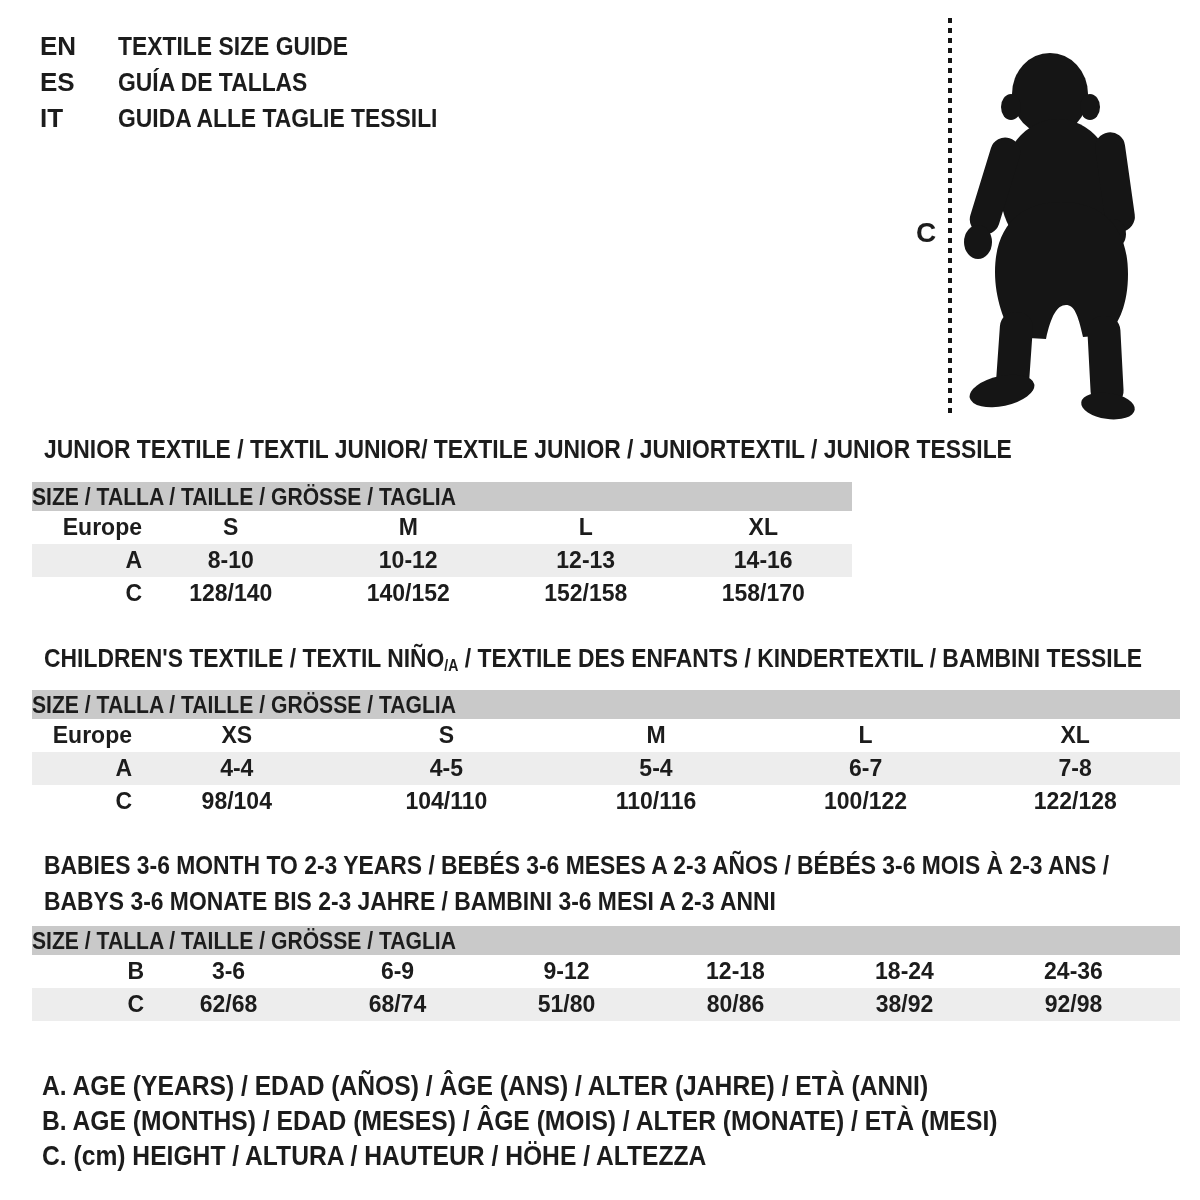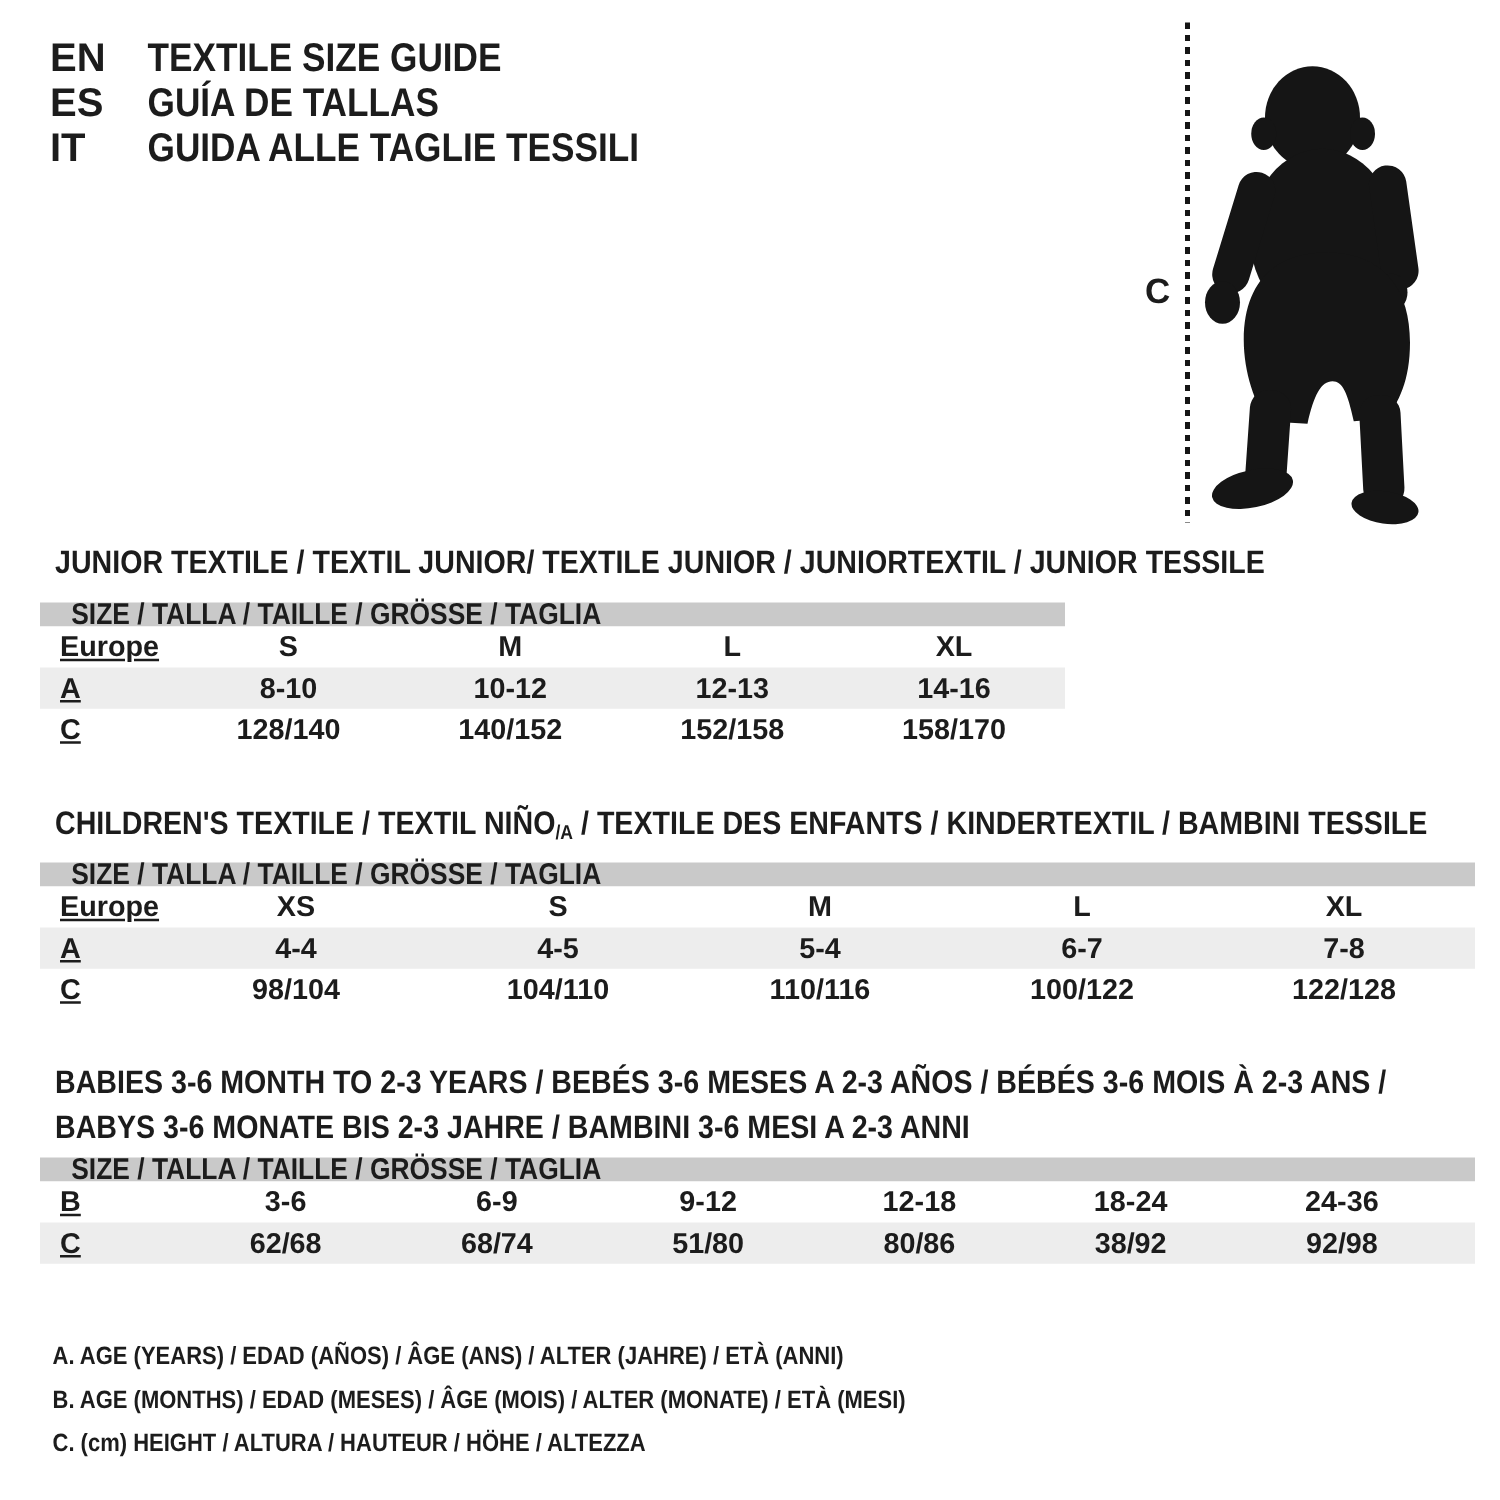"EN" .lang-row { font-size: 32px -> 26px }
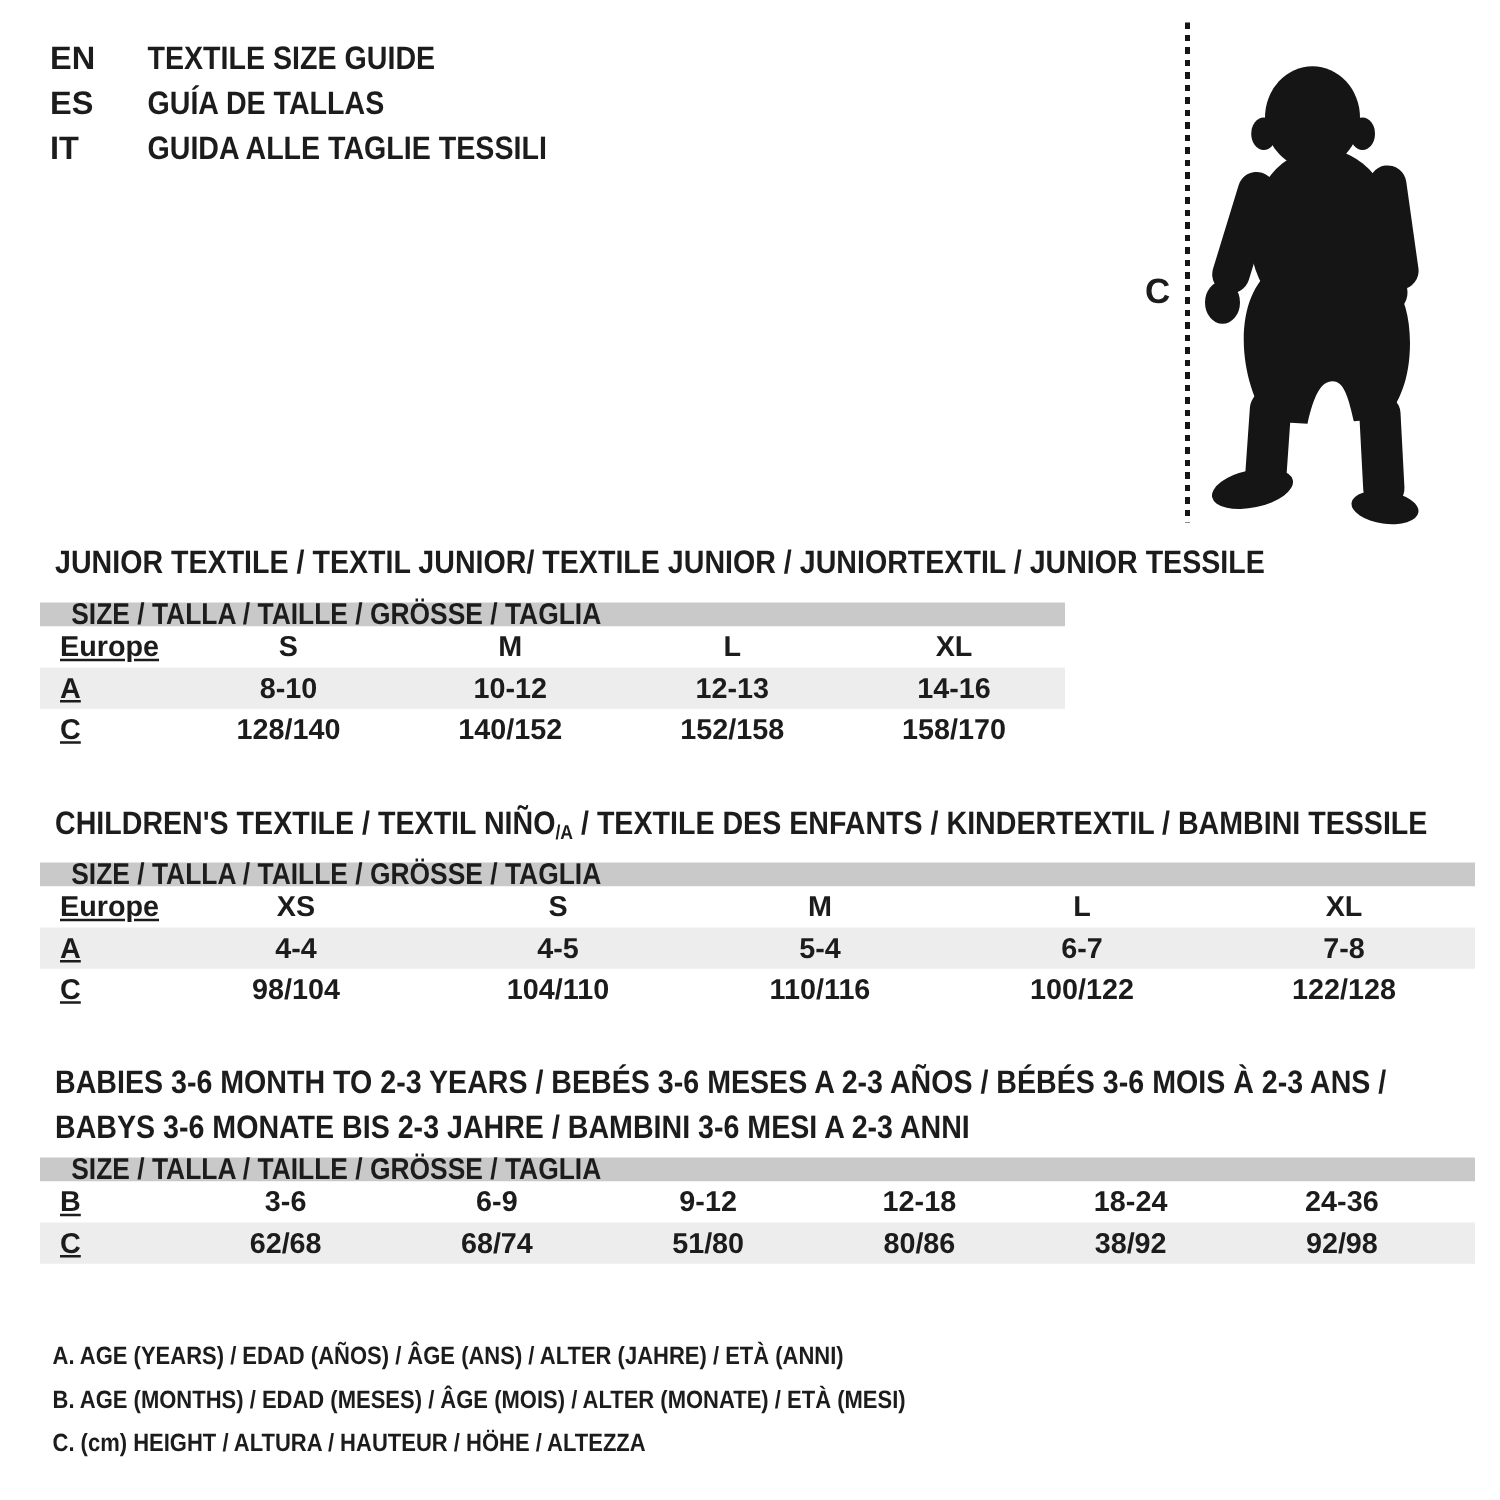"SIZE / TALLA / TAILLE" .band { height: 19px -> 29px; padding-left: 25px -> 0 }
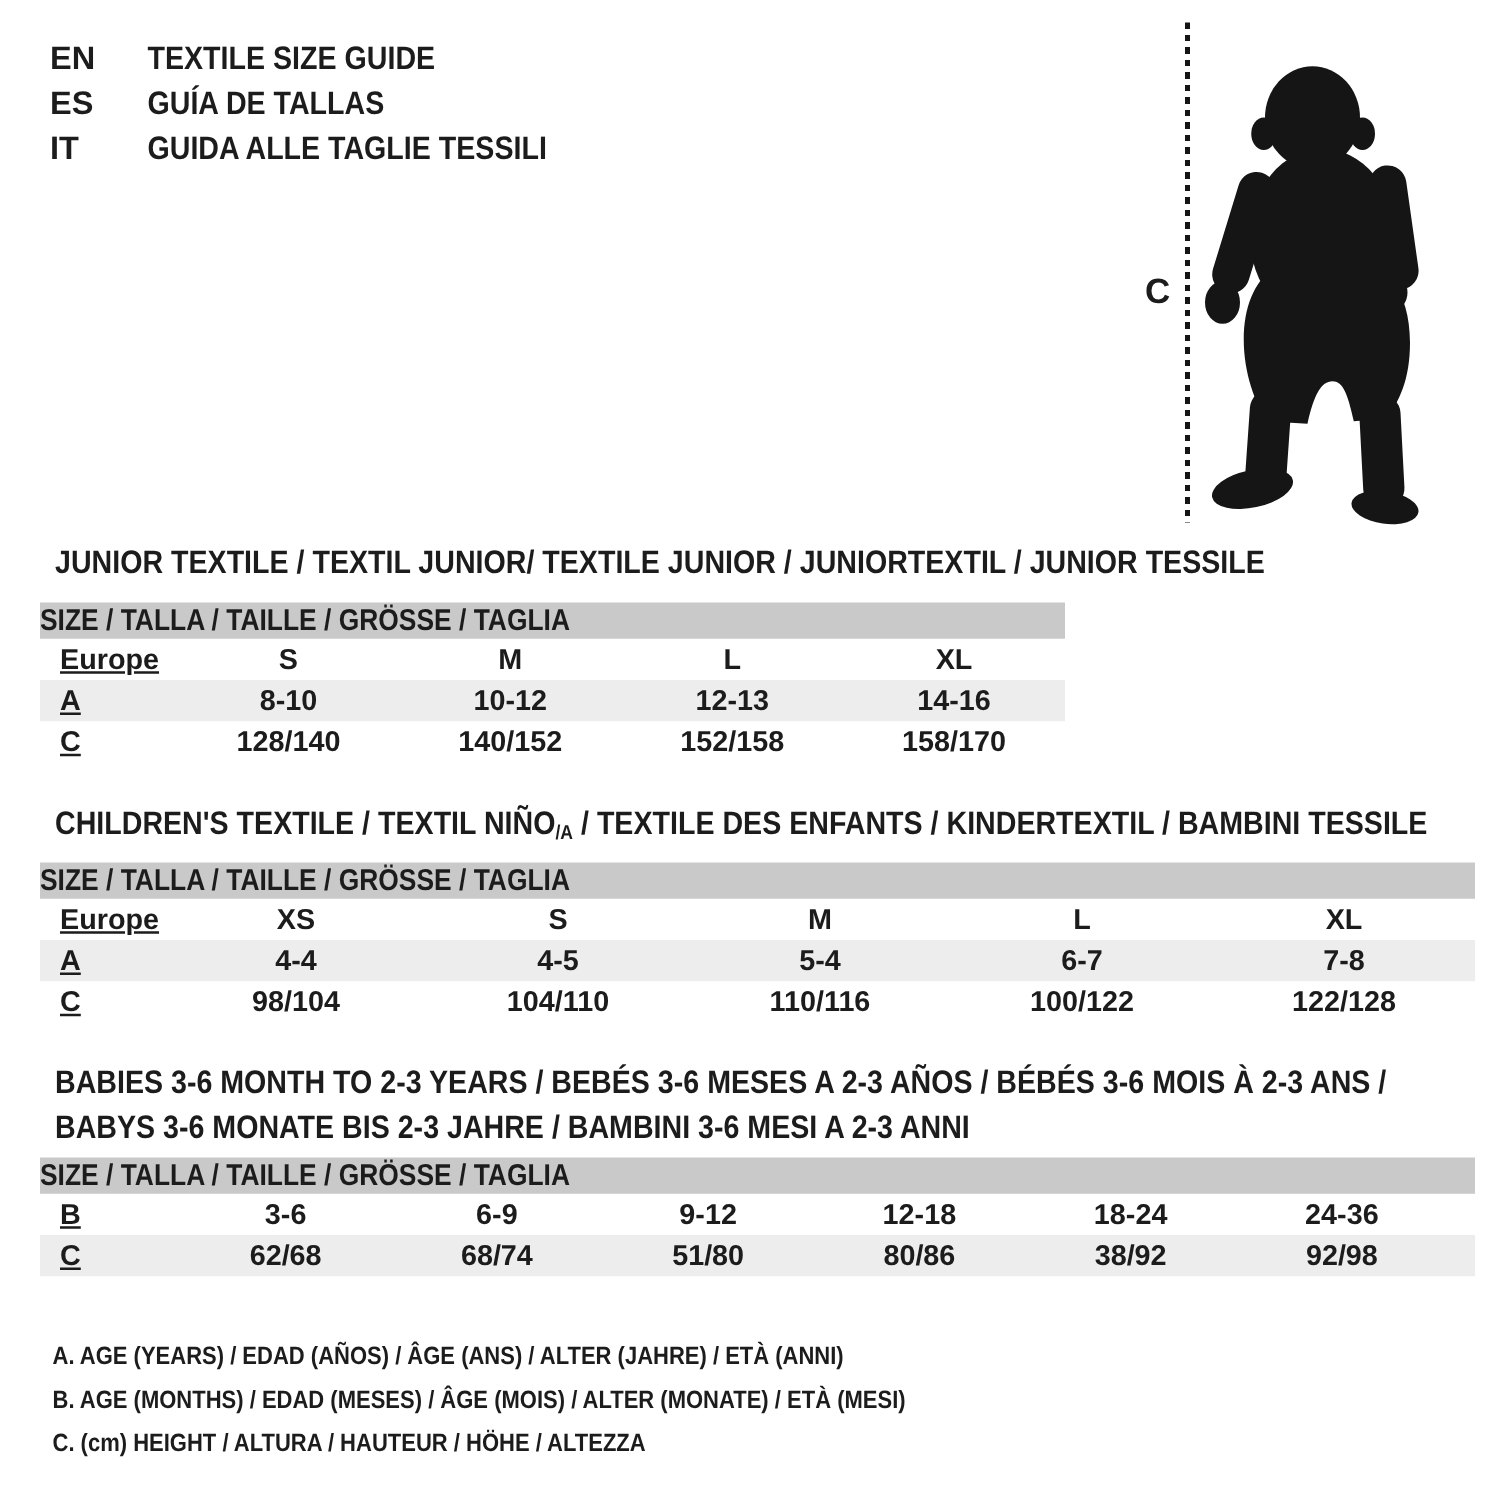"Europe" .trow .rlabel { text-align: left -> right; text-decoration: underline -> none }
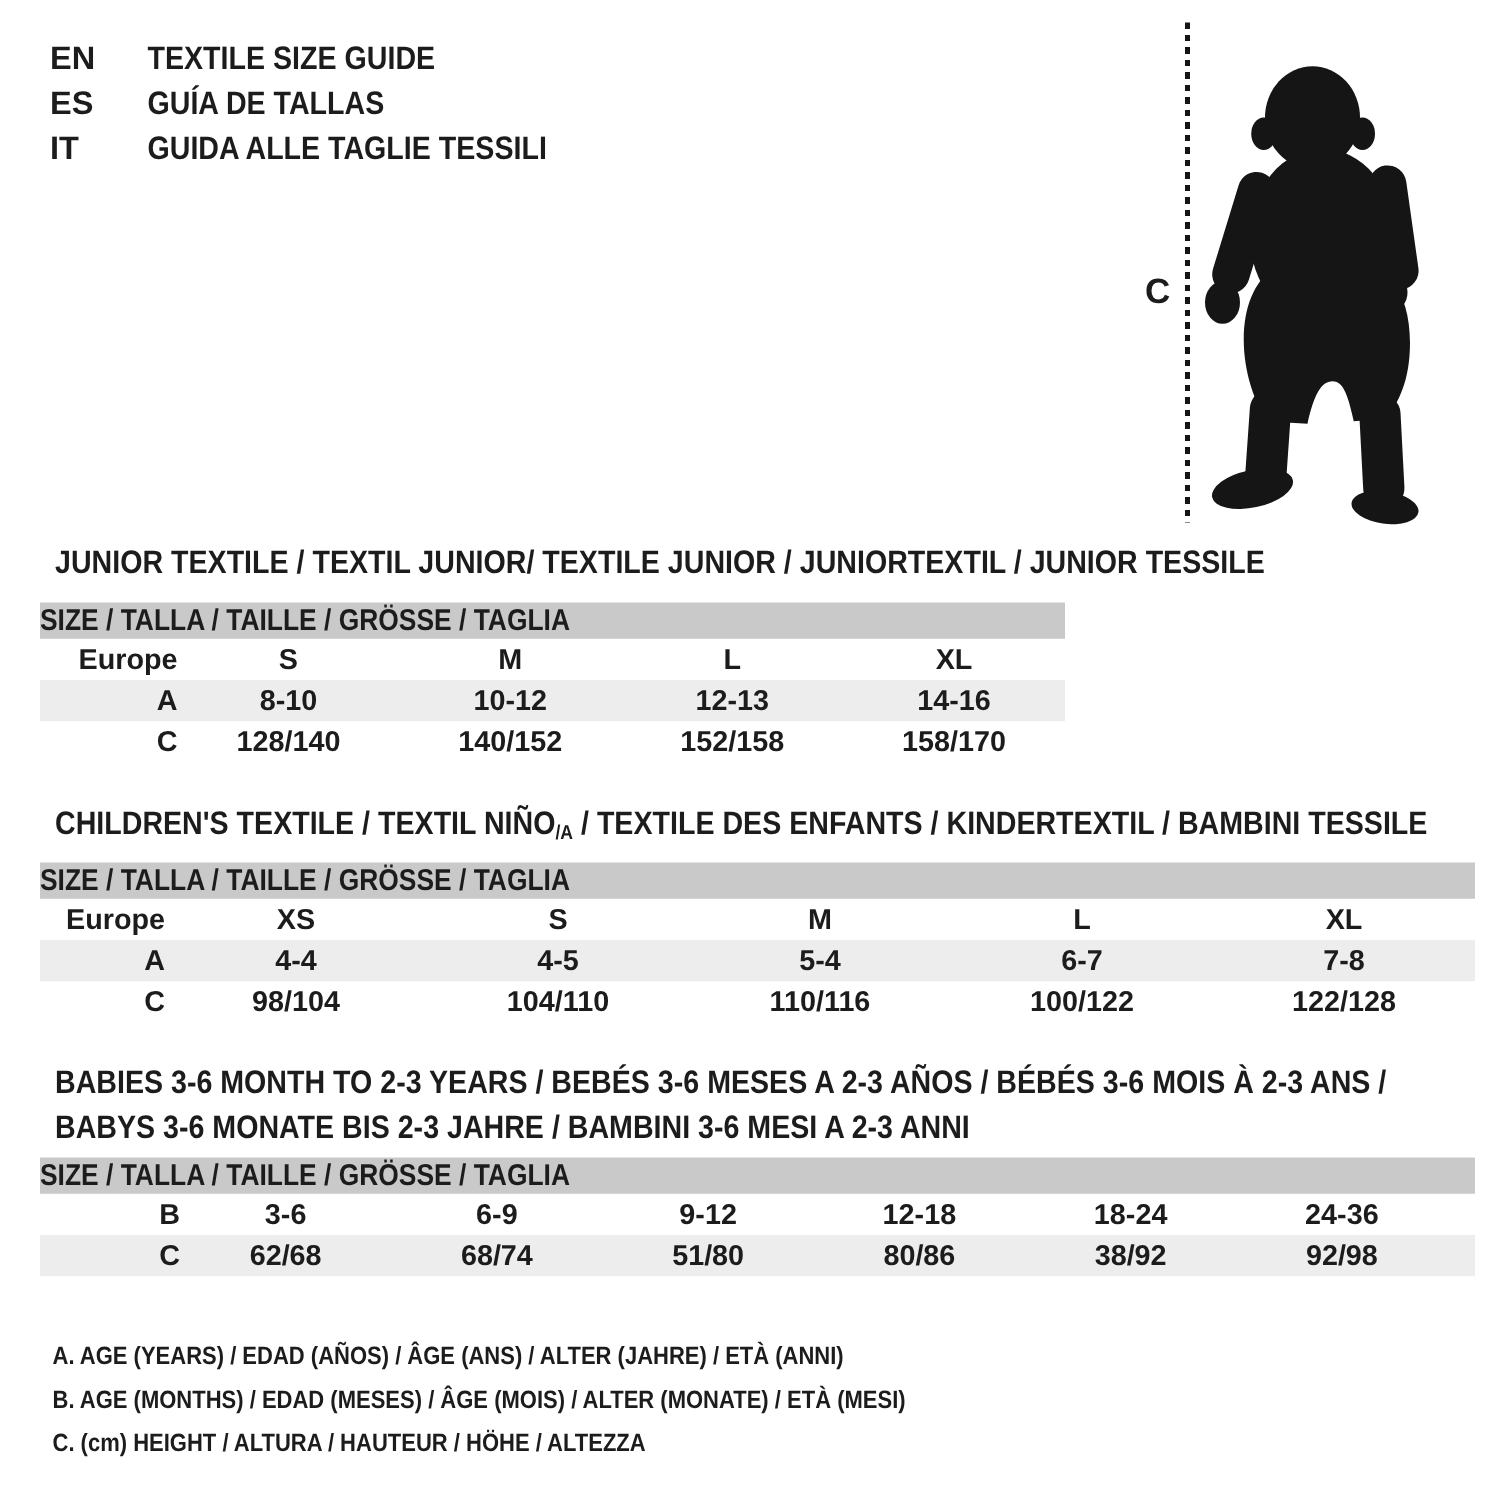"A. AGE (YEARS) / EDAD" .legend-line { font-size: 20px -> 28px }
